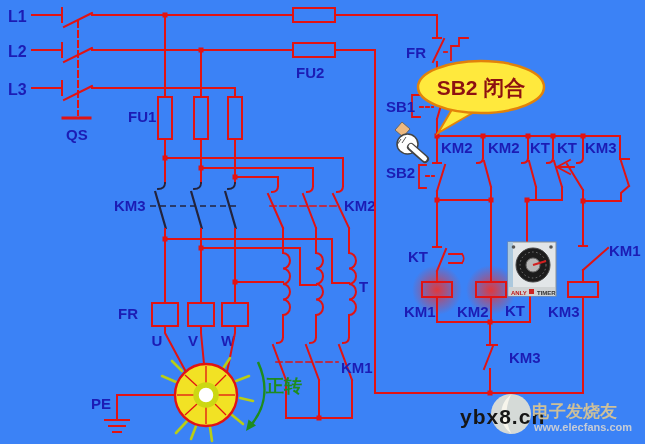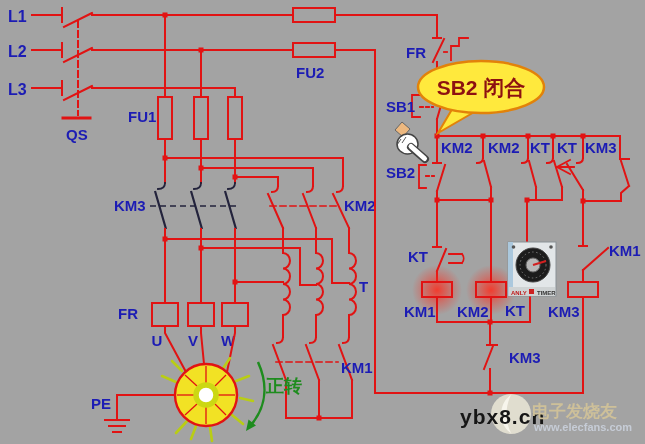"L1" .stage { background: #a3a3a3 -> #3b82f6 }
